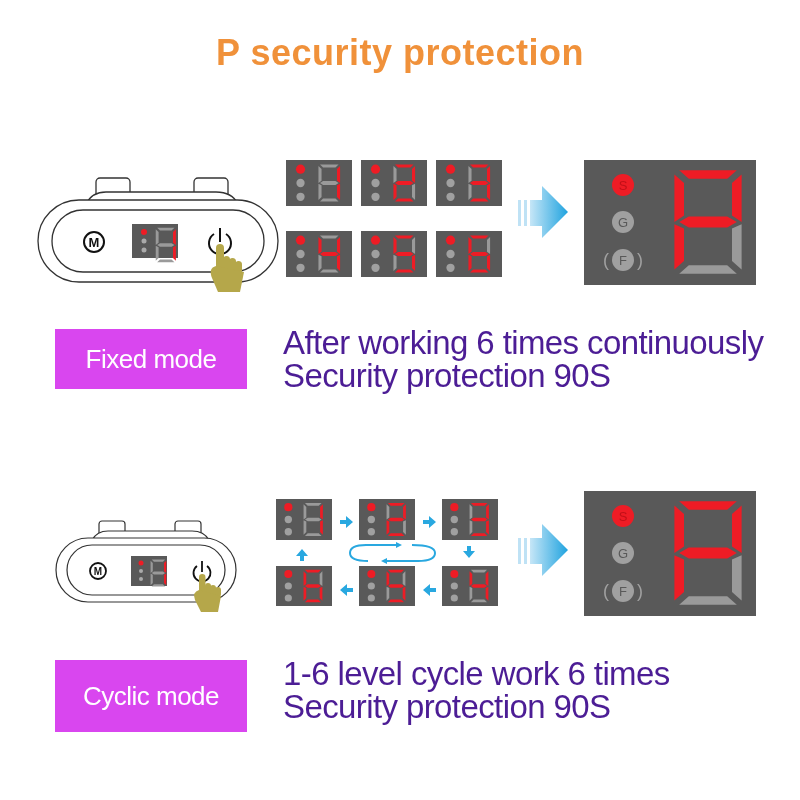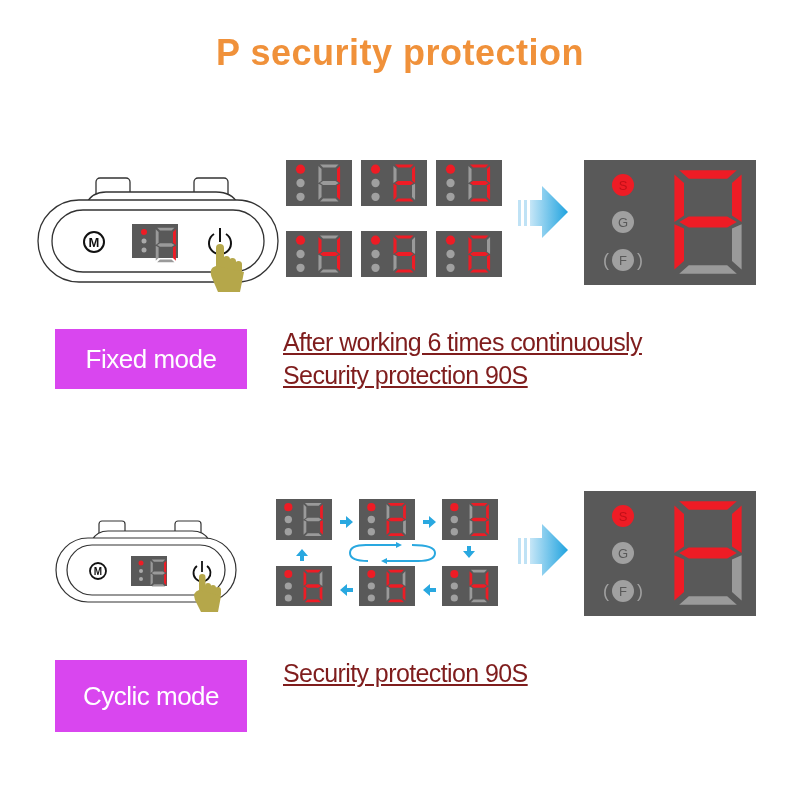"After working 6 times continuously" .desc { color: #7f1d1d -> #4c1d95; font-size: 25px -> 33px; text-decoration: underline -> none }
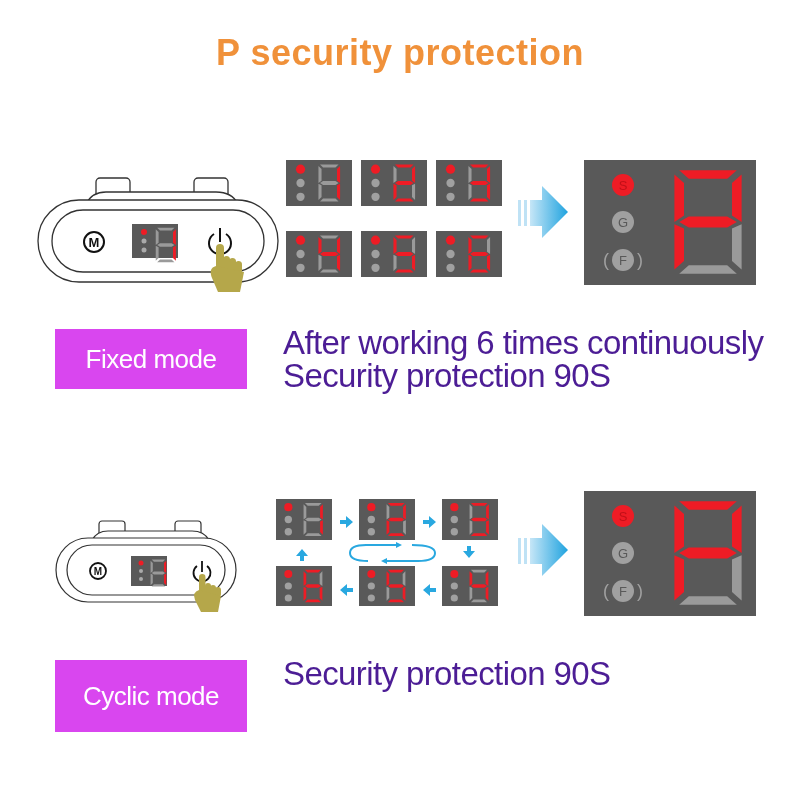"1-6 level cycle work 6" div { html: none -> <div>1-6 level cycle work 6 times</div> }
